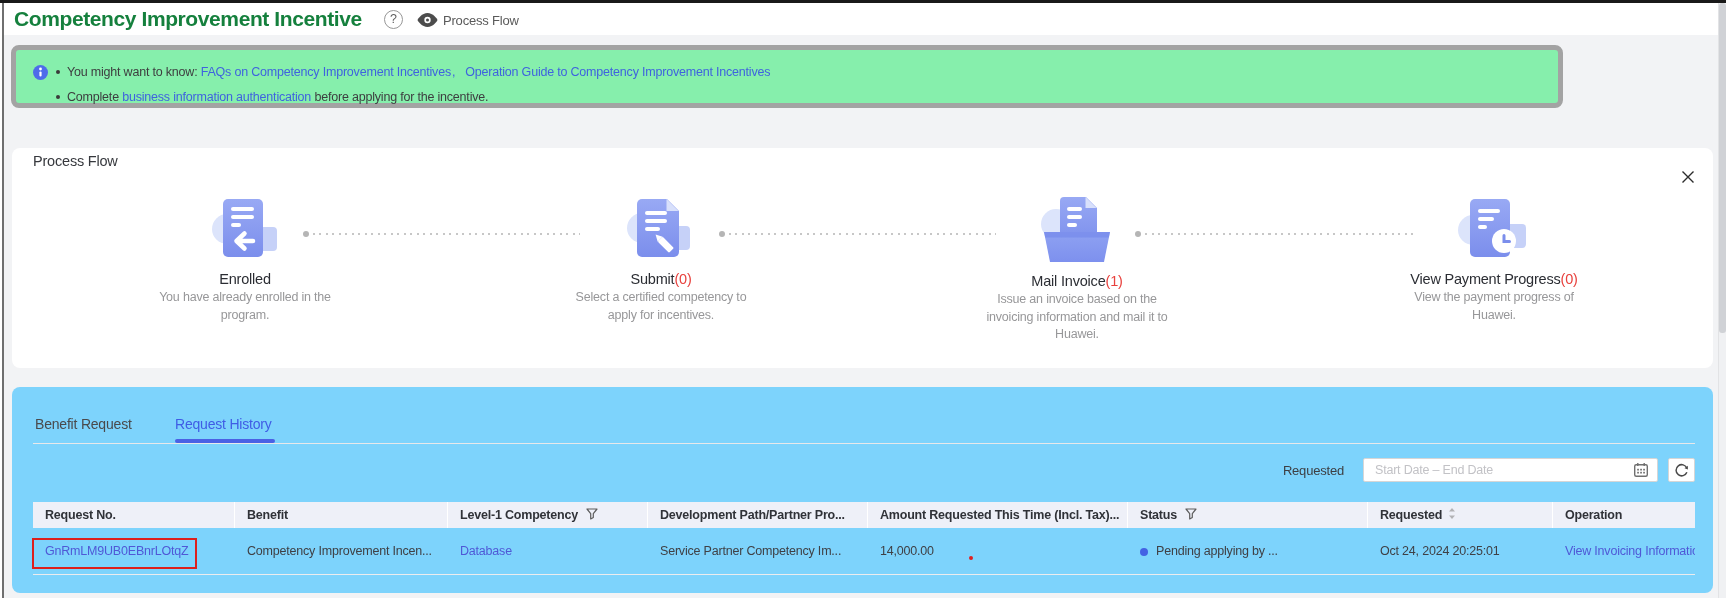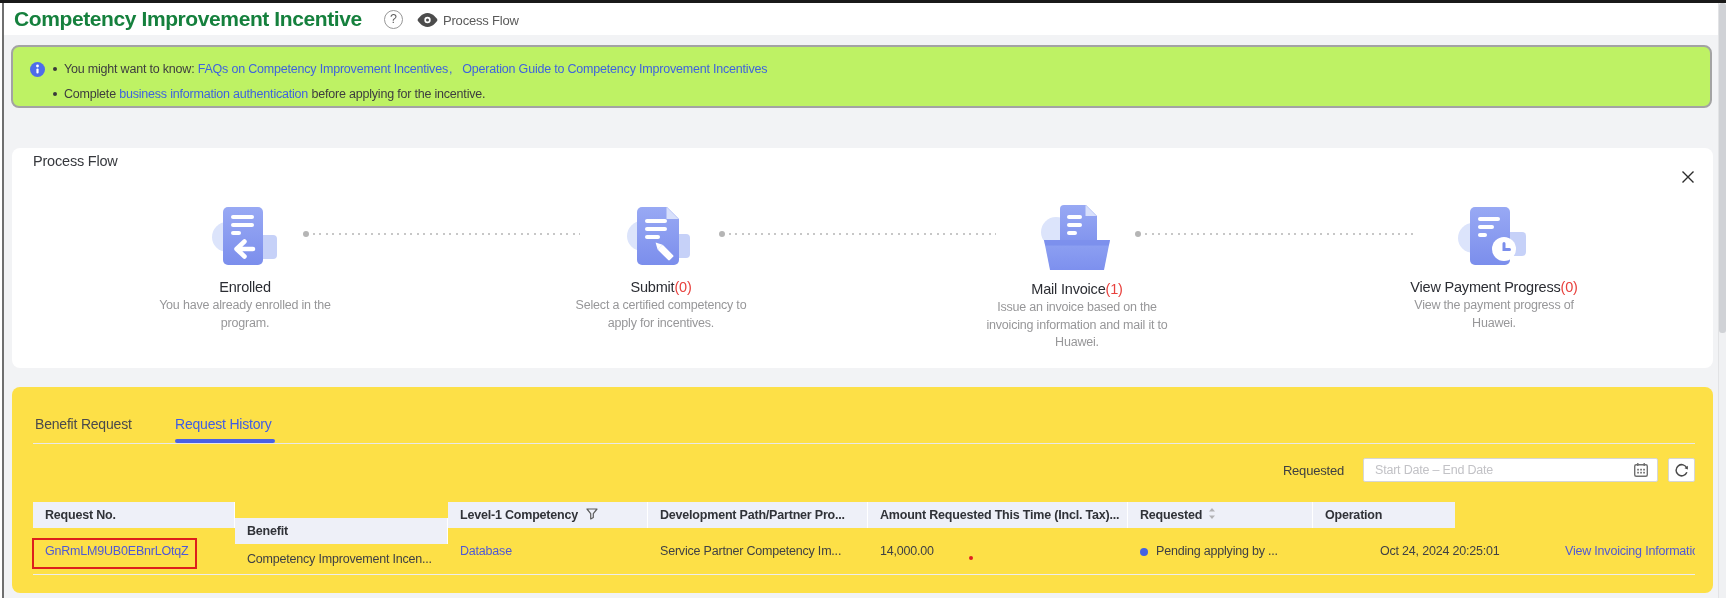"You might want to know:" #banner { background: #bef264 -> #86efac; border: 2px solid #a3a3a3 -> 5px solid #a3a3a3; width: 1701px -> 1552px }
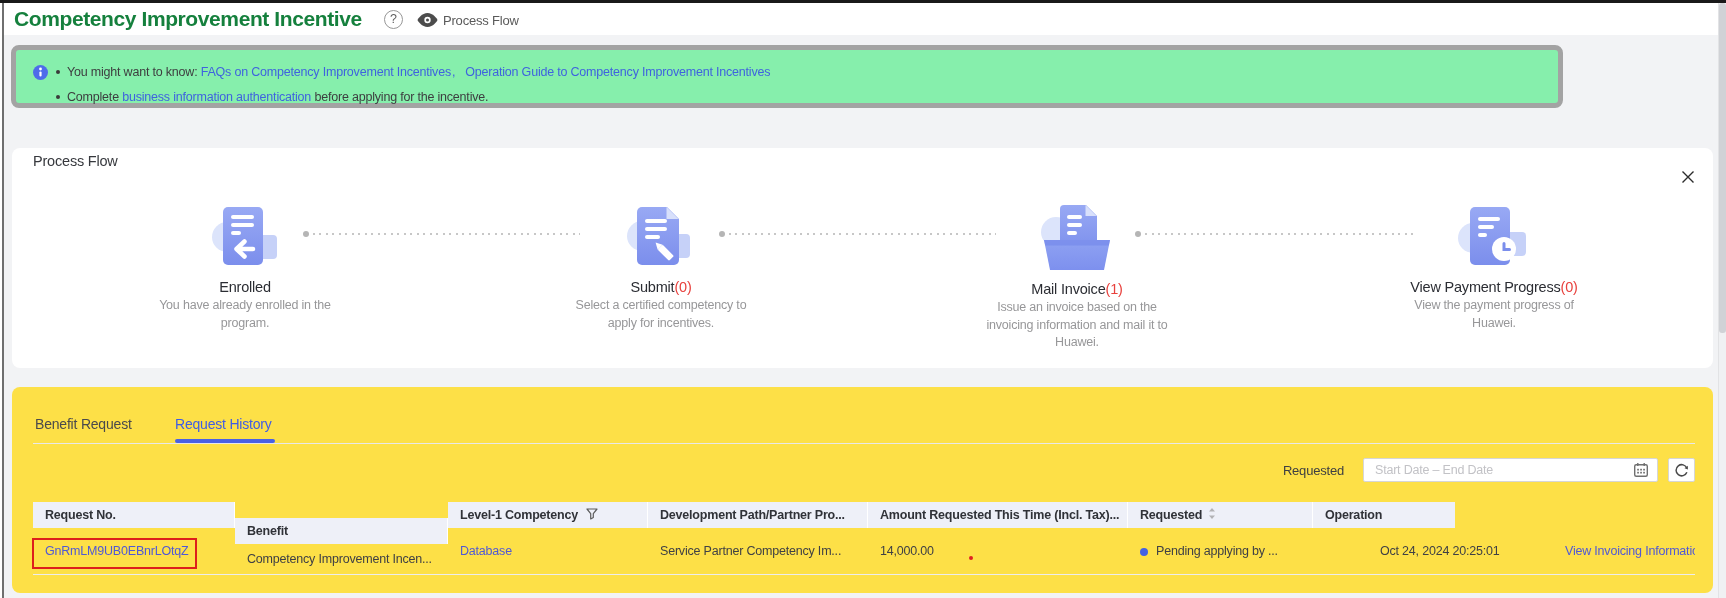"Enrolled" .step { top: 56px -> 48px }
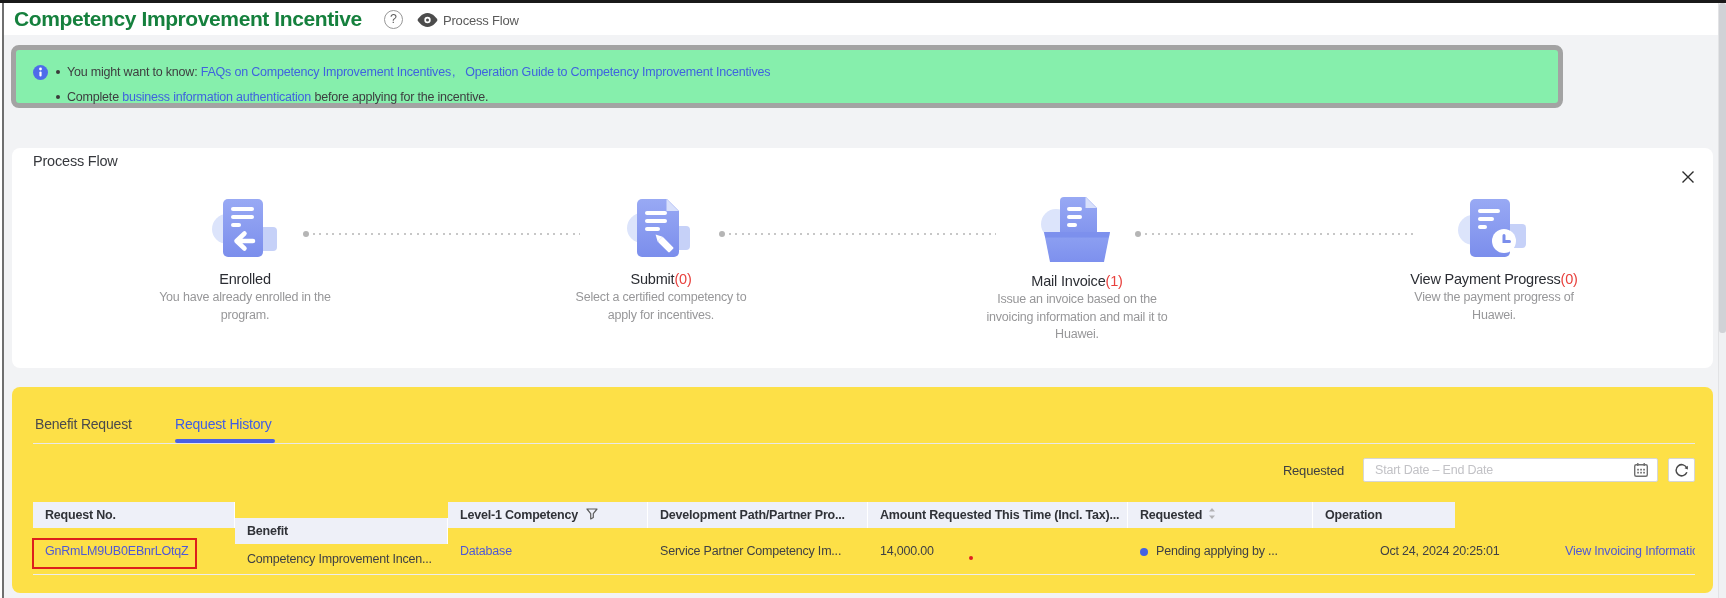"Benefit Request" #bottom-card { background: #fde047 -> #7dd3fc }
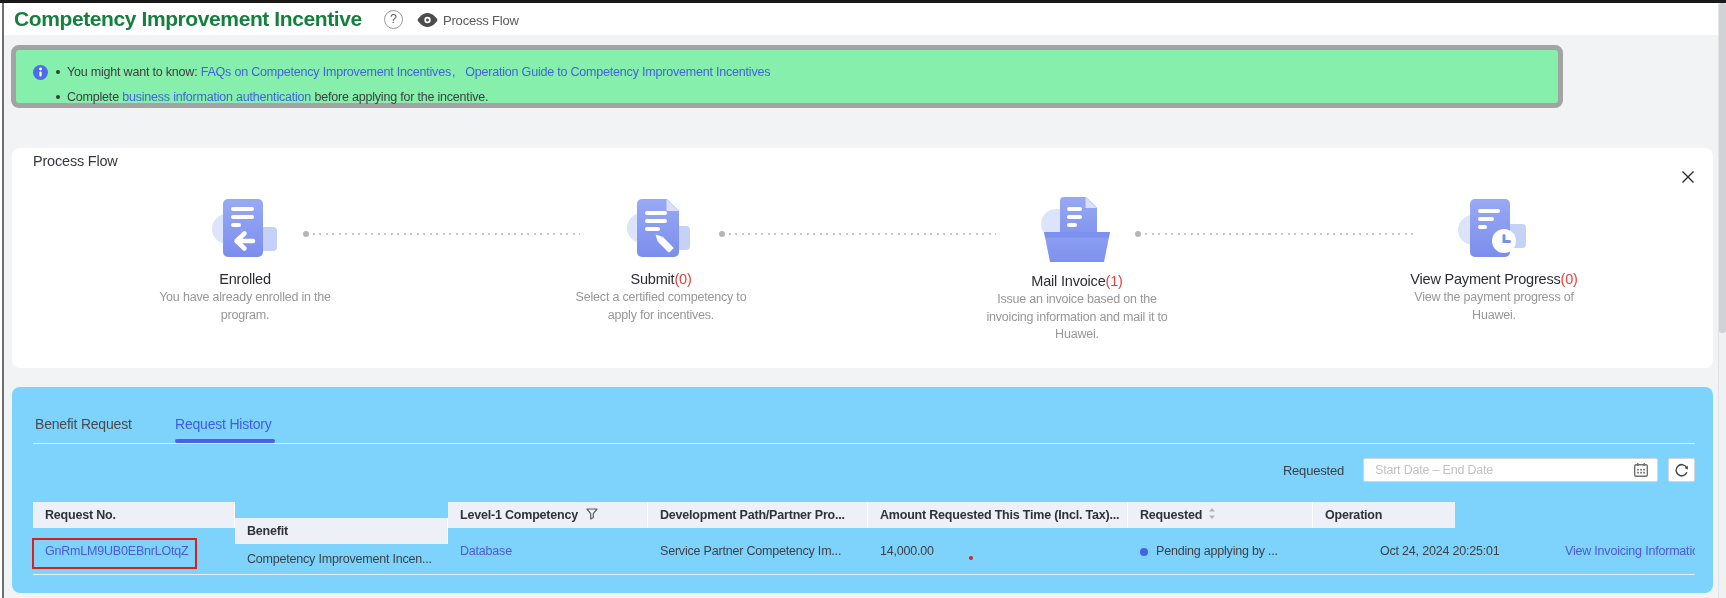"Benefit" .c2 { margin-top: 16px -> none }
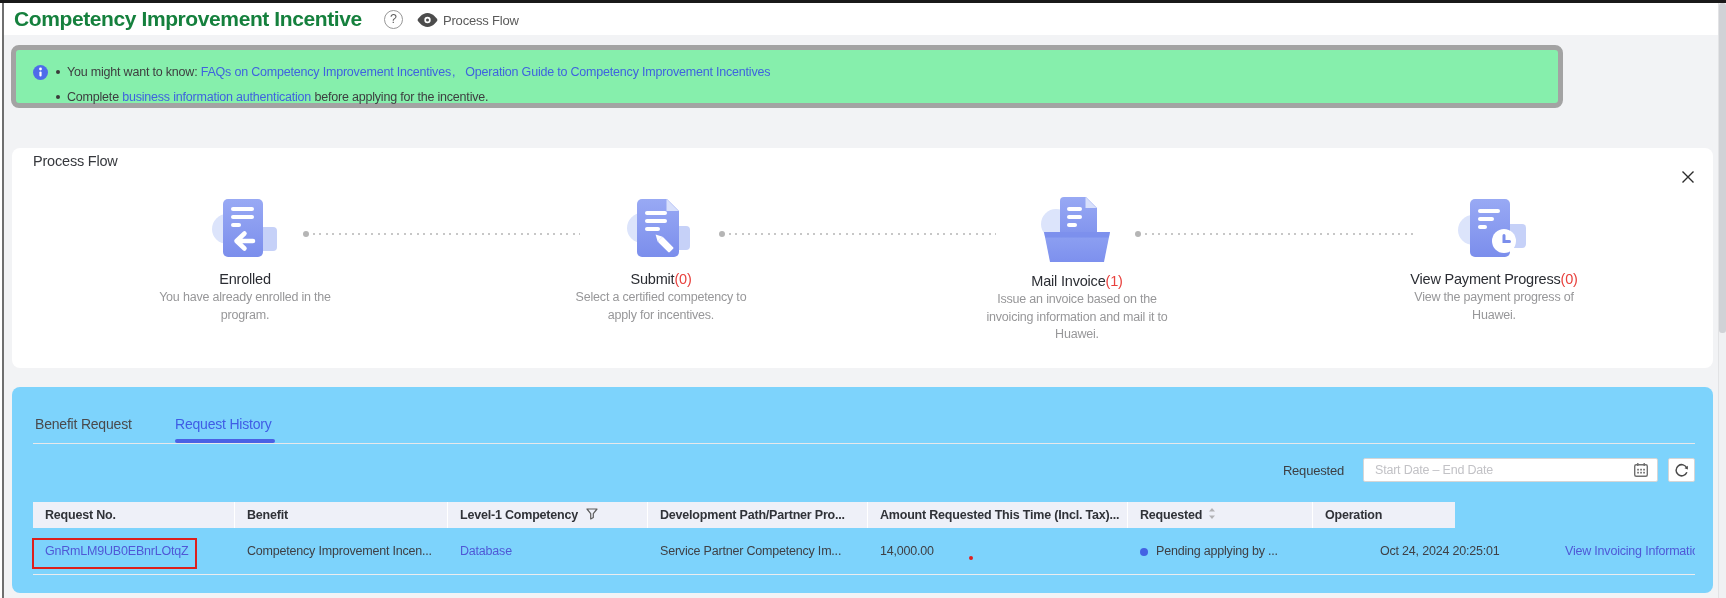"Status" div.th { html: none -> <div> <span>Status</span> <span><svg> <path></path> </svg></span> </div> }
